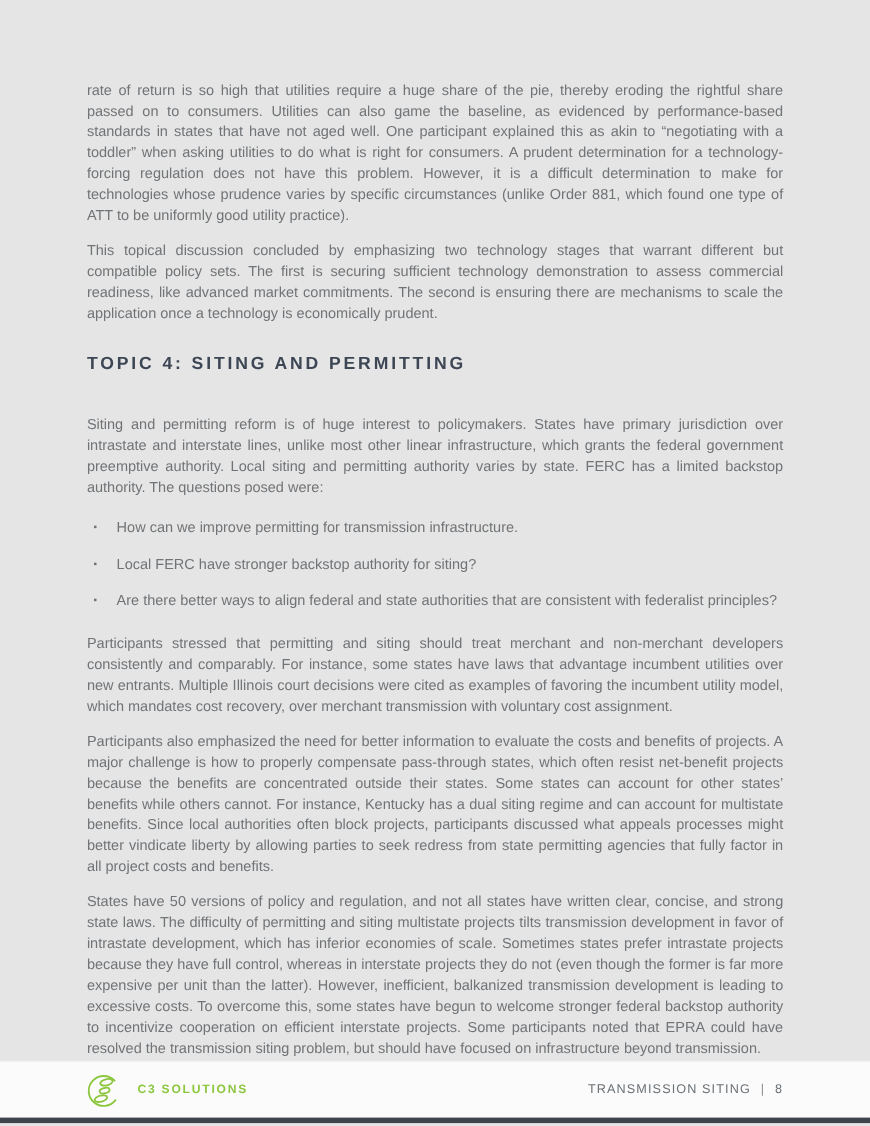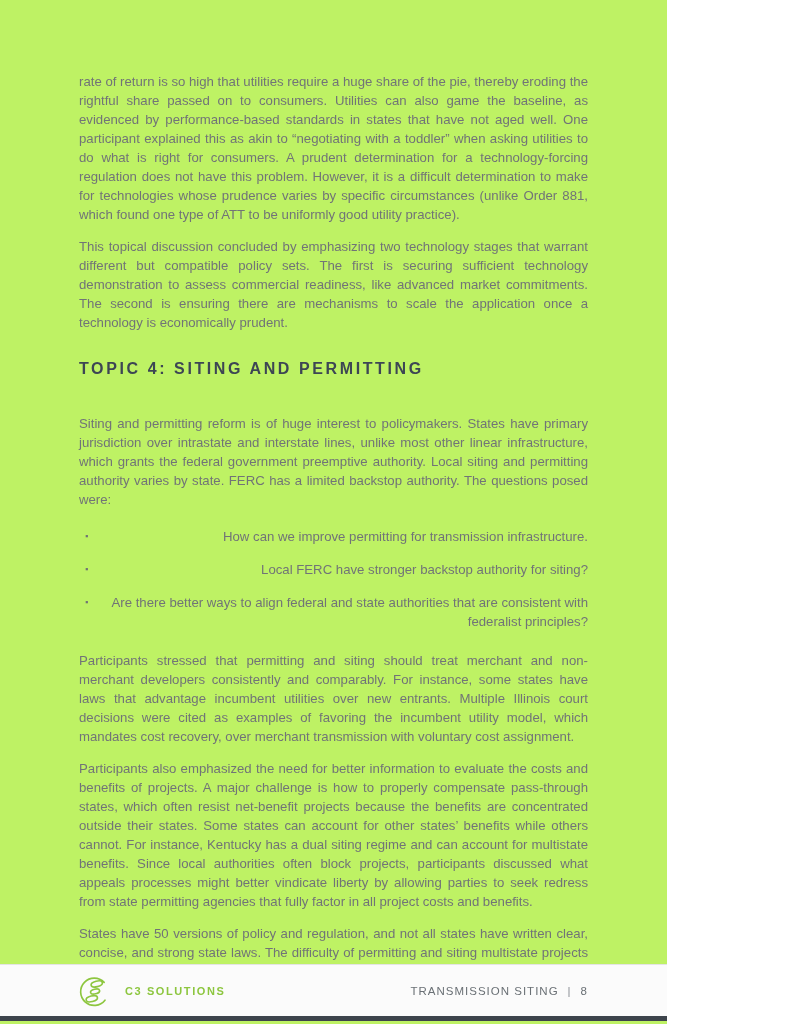"rate of return is so" .page { background: #bef264 -> #e5e5e5; width: 667px -> 791px }
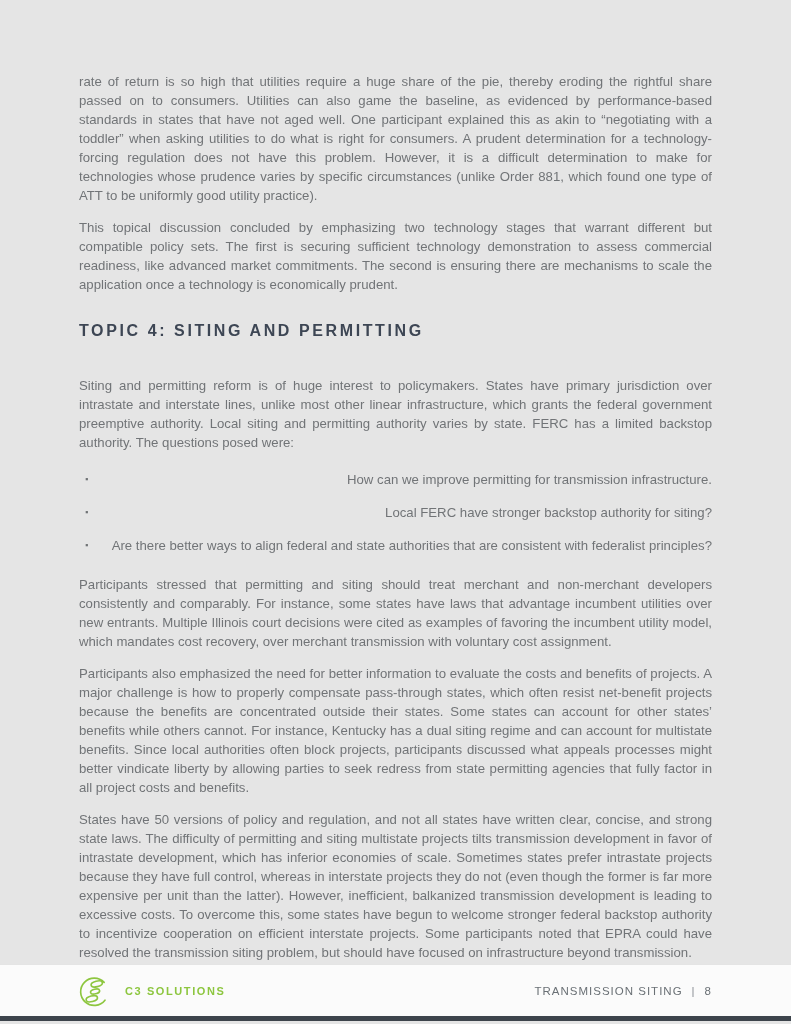"How can we improve permitting" .li-text { text-align: right -> none }
